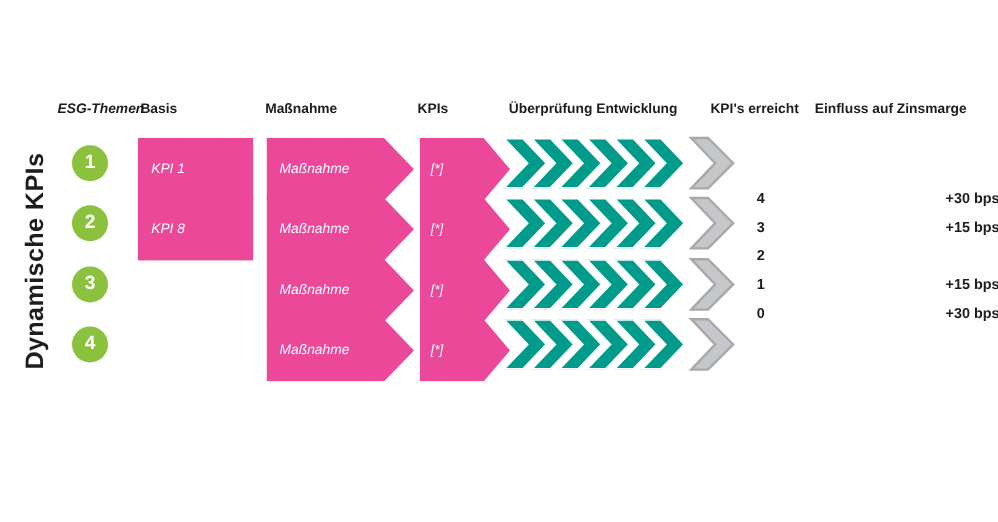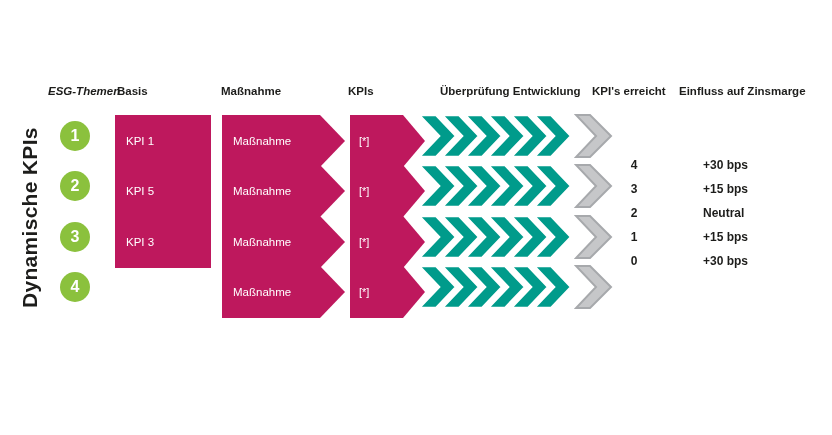"Überprüfung Entwicklung" .hdr.h-ueber { margin-left: 16px -> none }
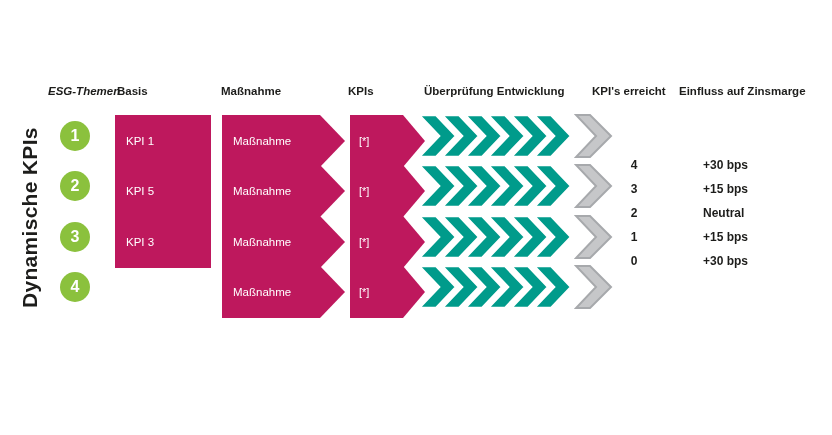"KPI 1" .tealbox { background: #be185d -> #ec4899; font-style: none -> italic }
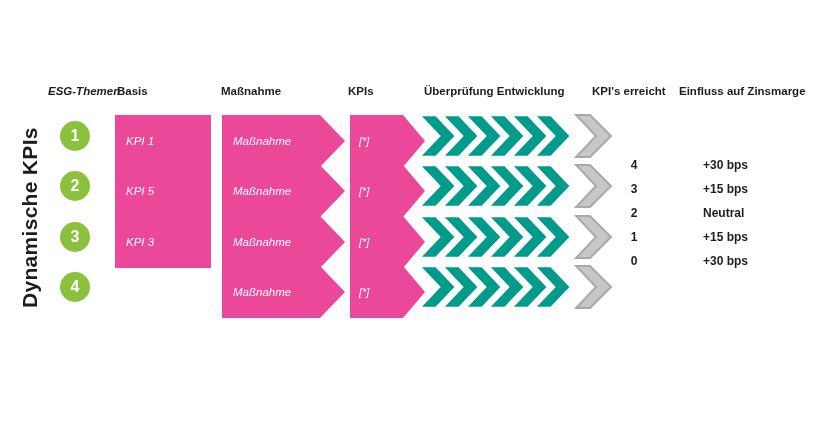"+30 bps" .o-val { text-align: left -> right }
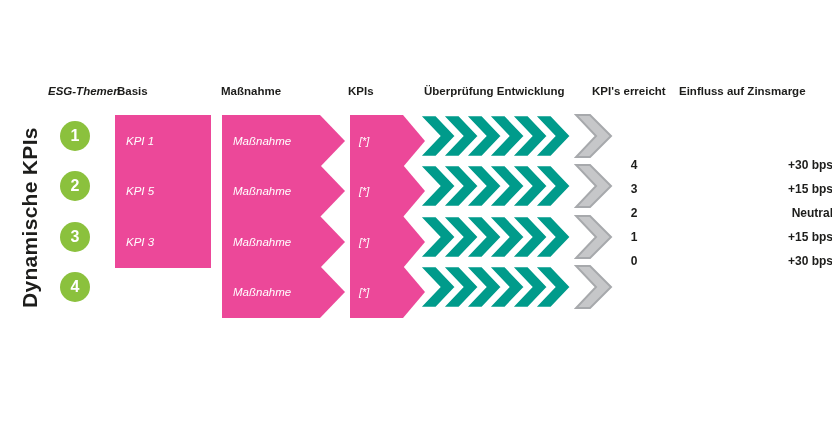"KPI 5" div.tealbox { text: 5 -> 8 }
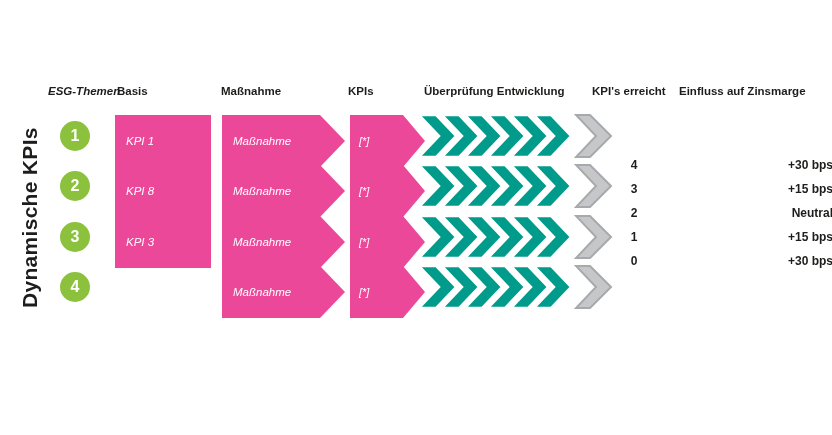"Neutral" span.o-val { html: <span>Neutral</span> -> none }
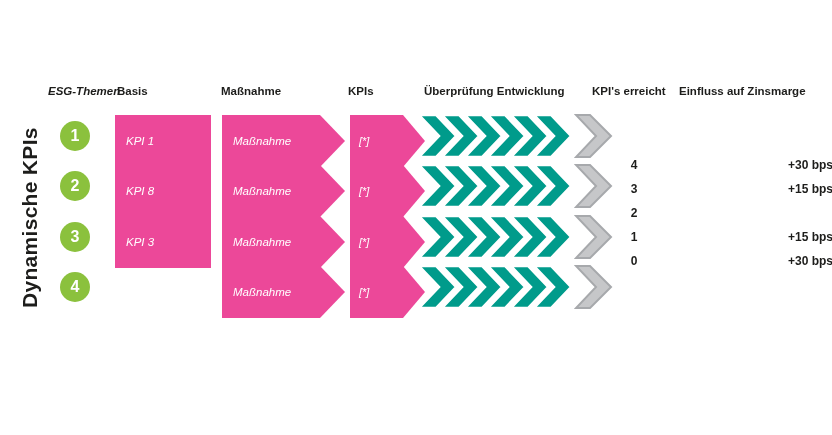"KPI 3" div.tealbox { html: <div>KPI 3</div> -> none }
